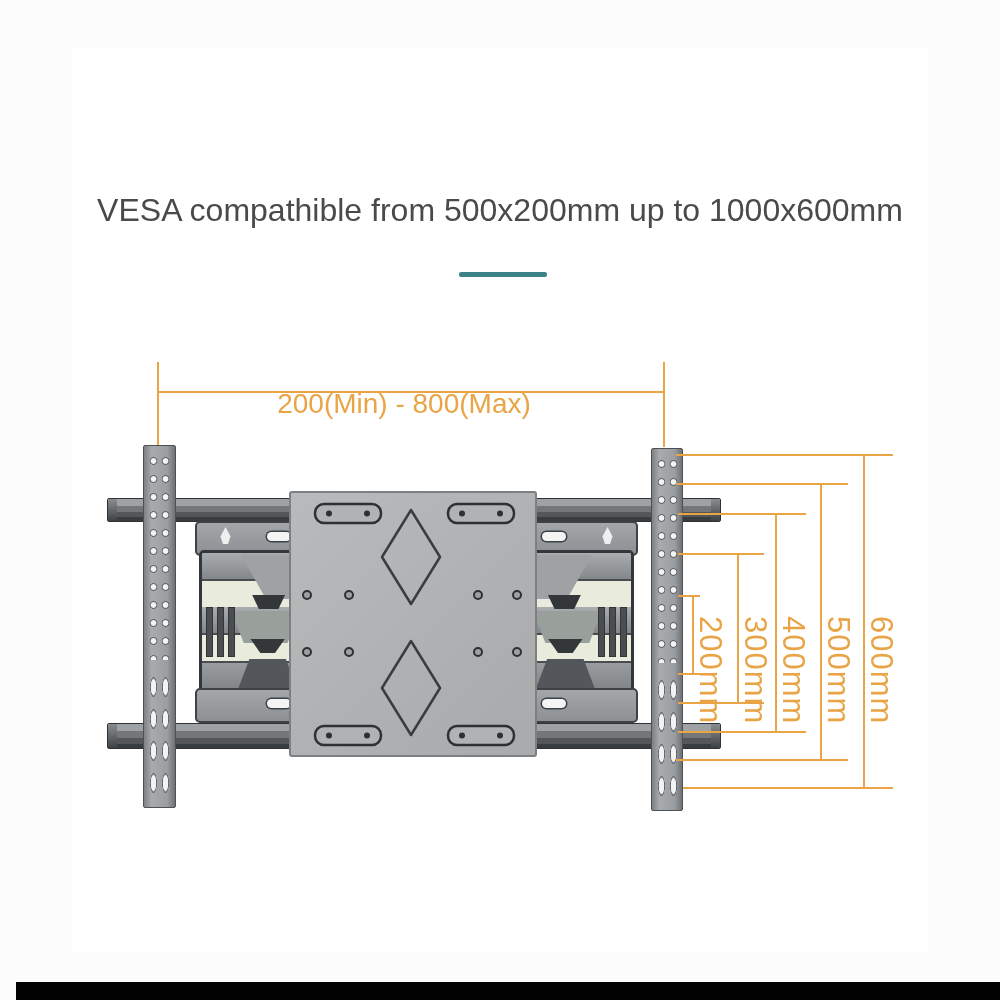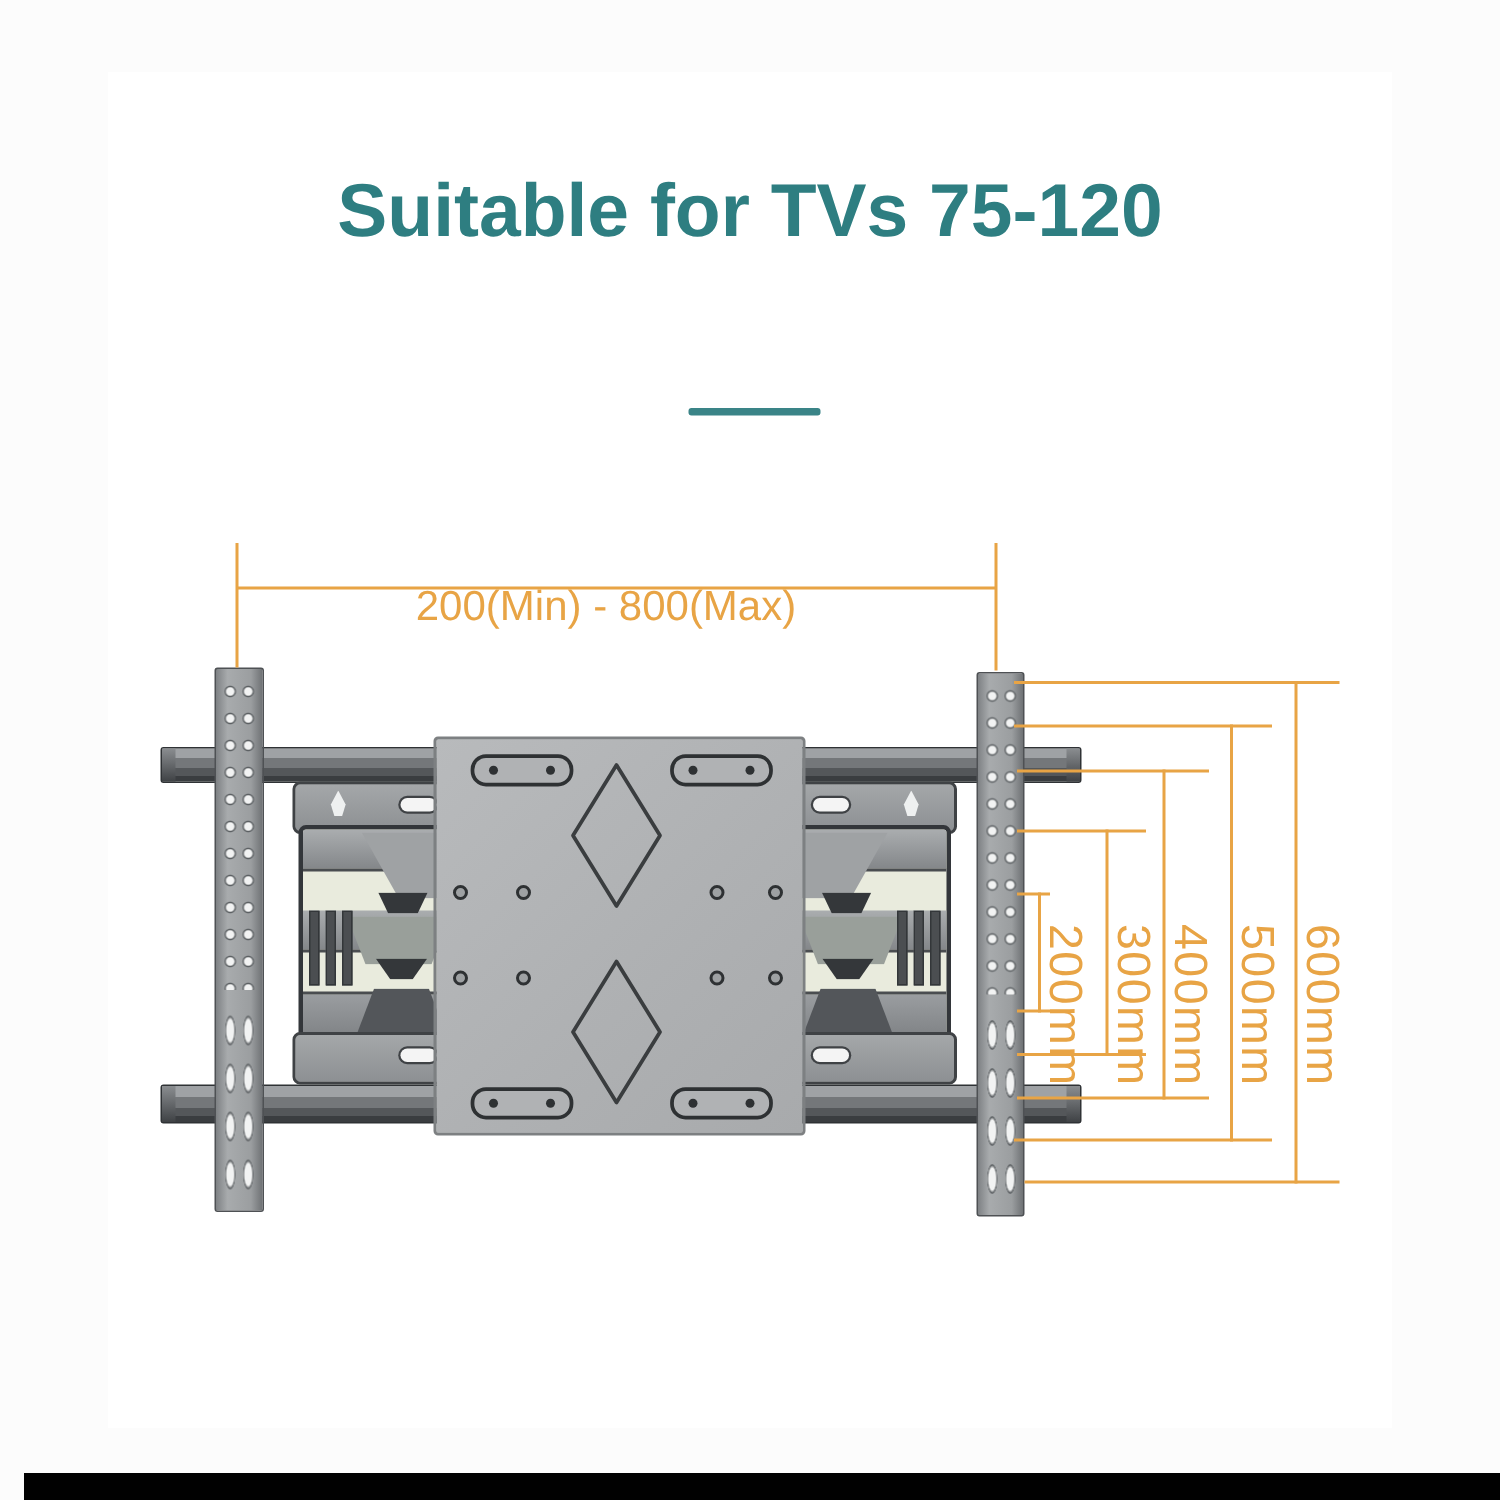"Suitable for TVs 75-120" h1.title { html: <h1>Suitable for TVs 75-120</h1> -> none }
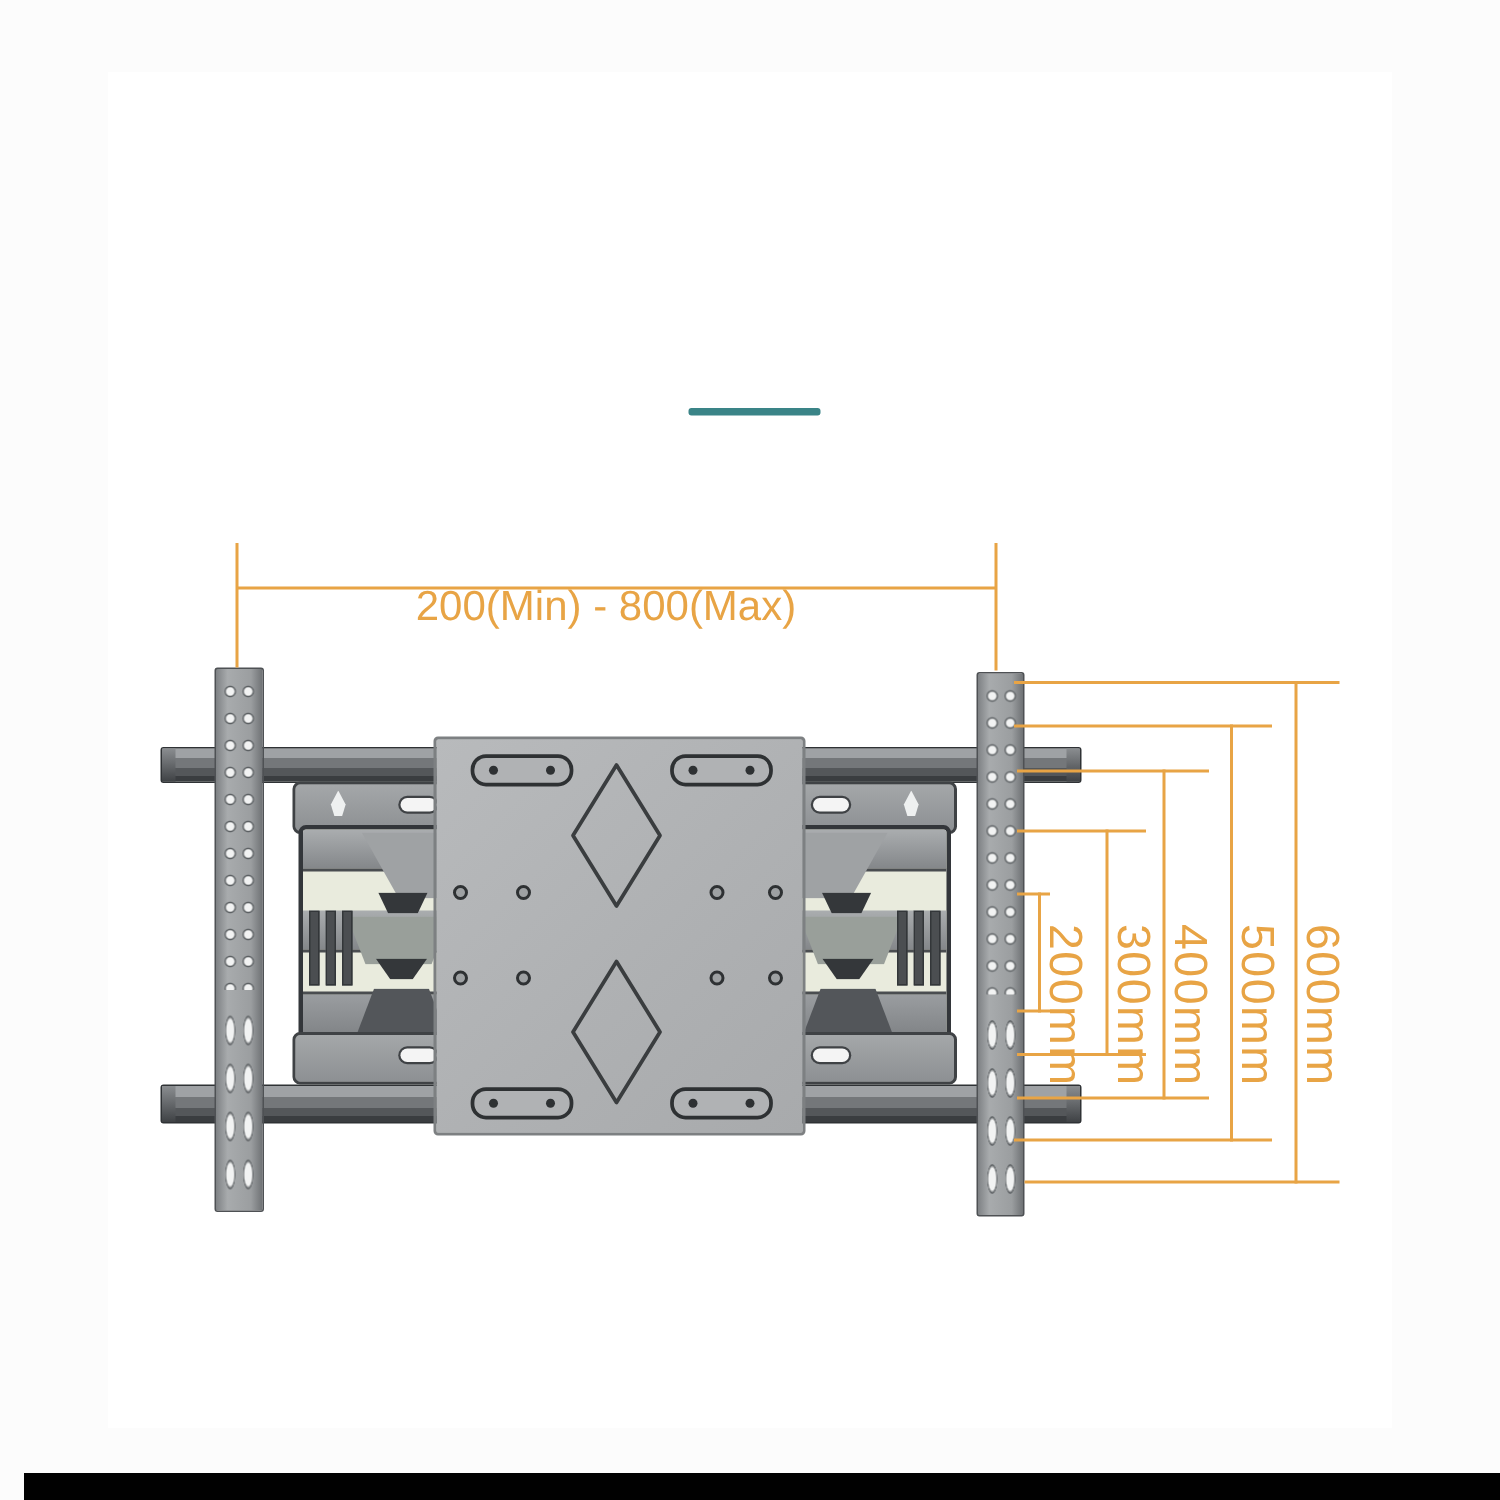"VESA compathible from 500x200mm up" p.subtitle { html: none -> <p>VESA compathible from 500x200mm up to 1000x600mm</p> }
